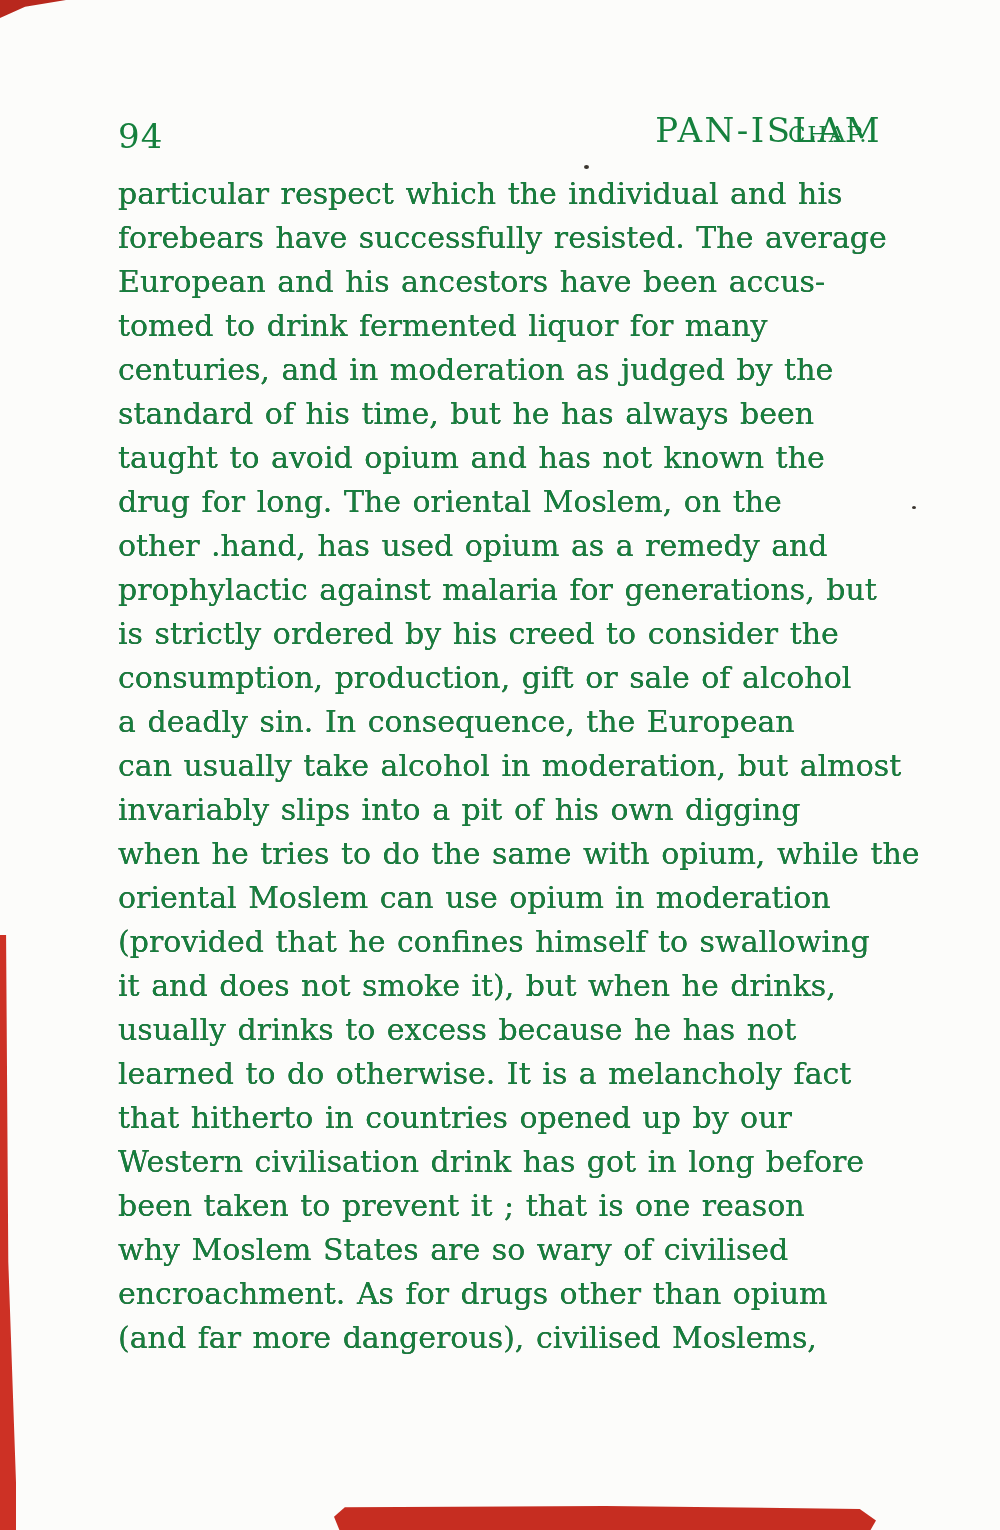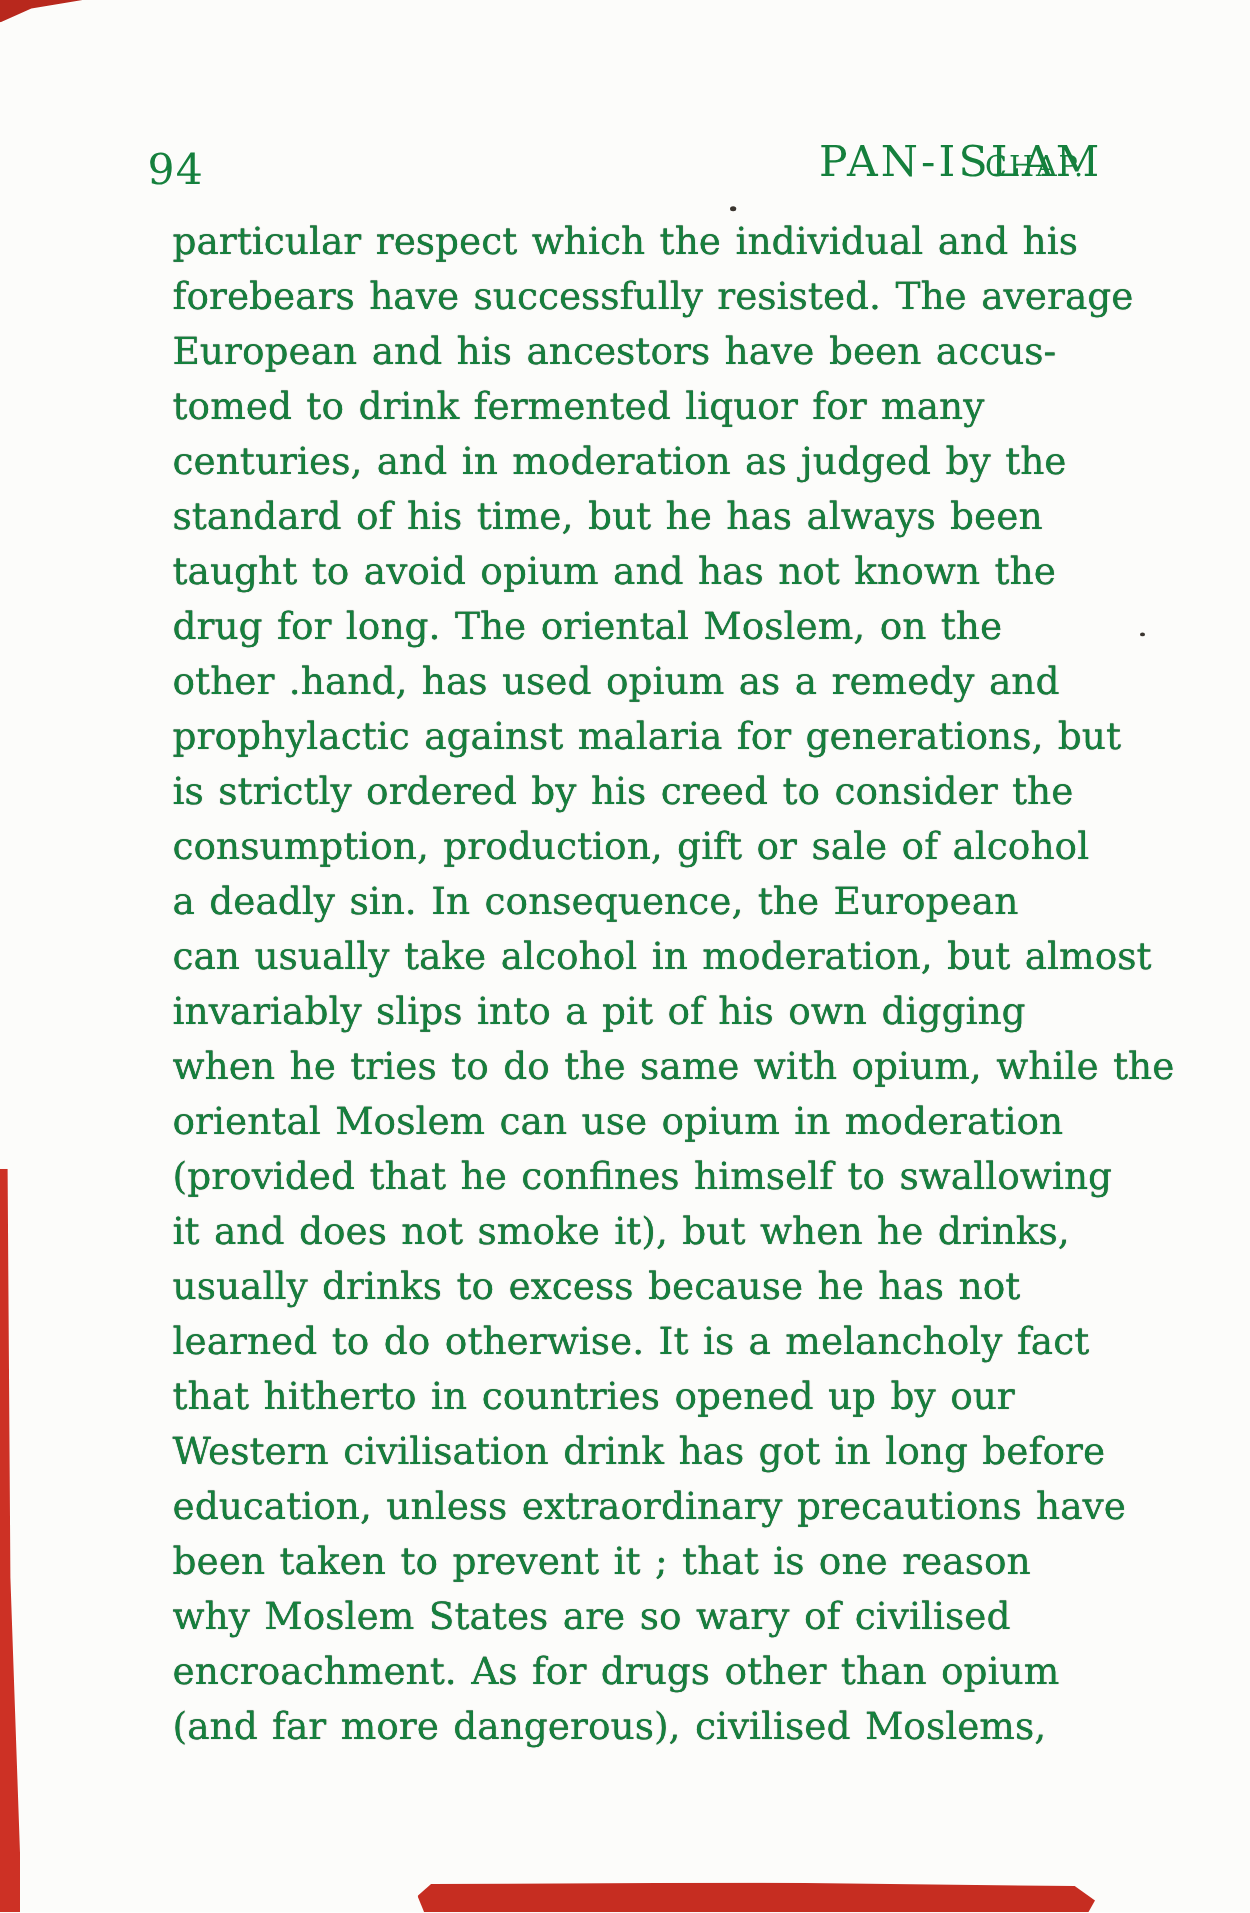"particular respect which the individual" .text-line { margin-left: 20px -> none }
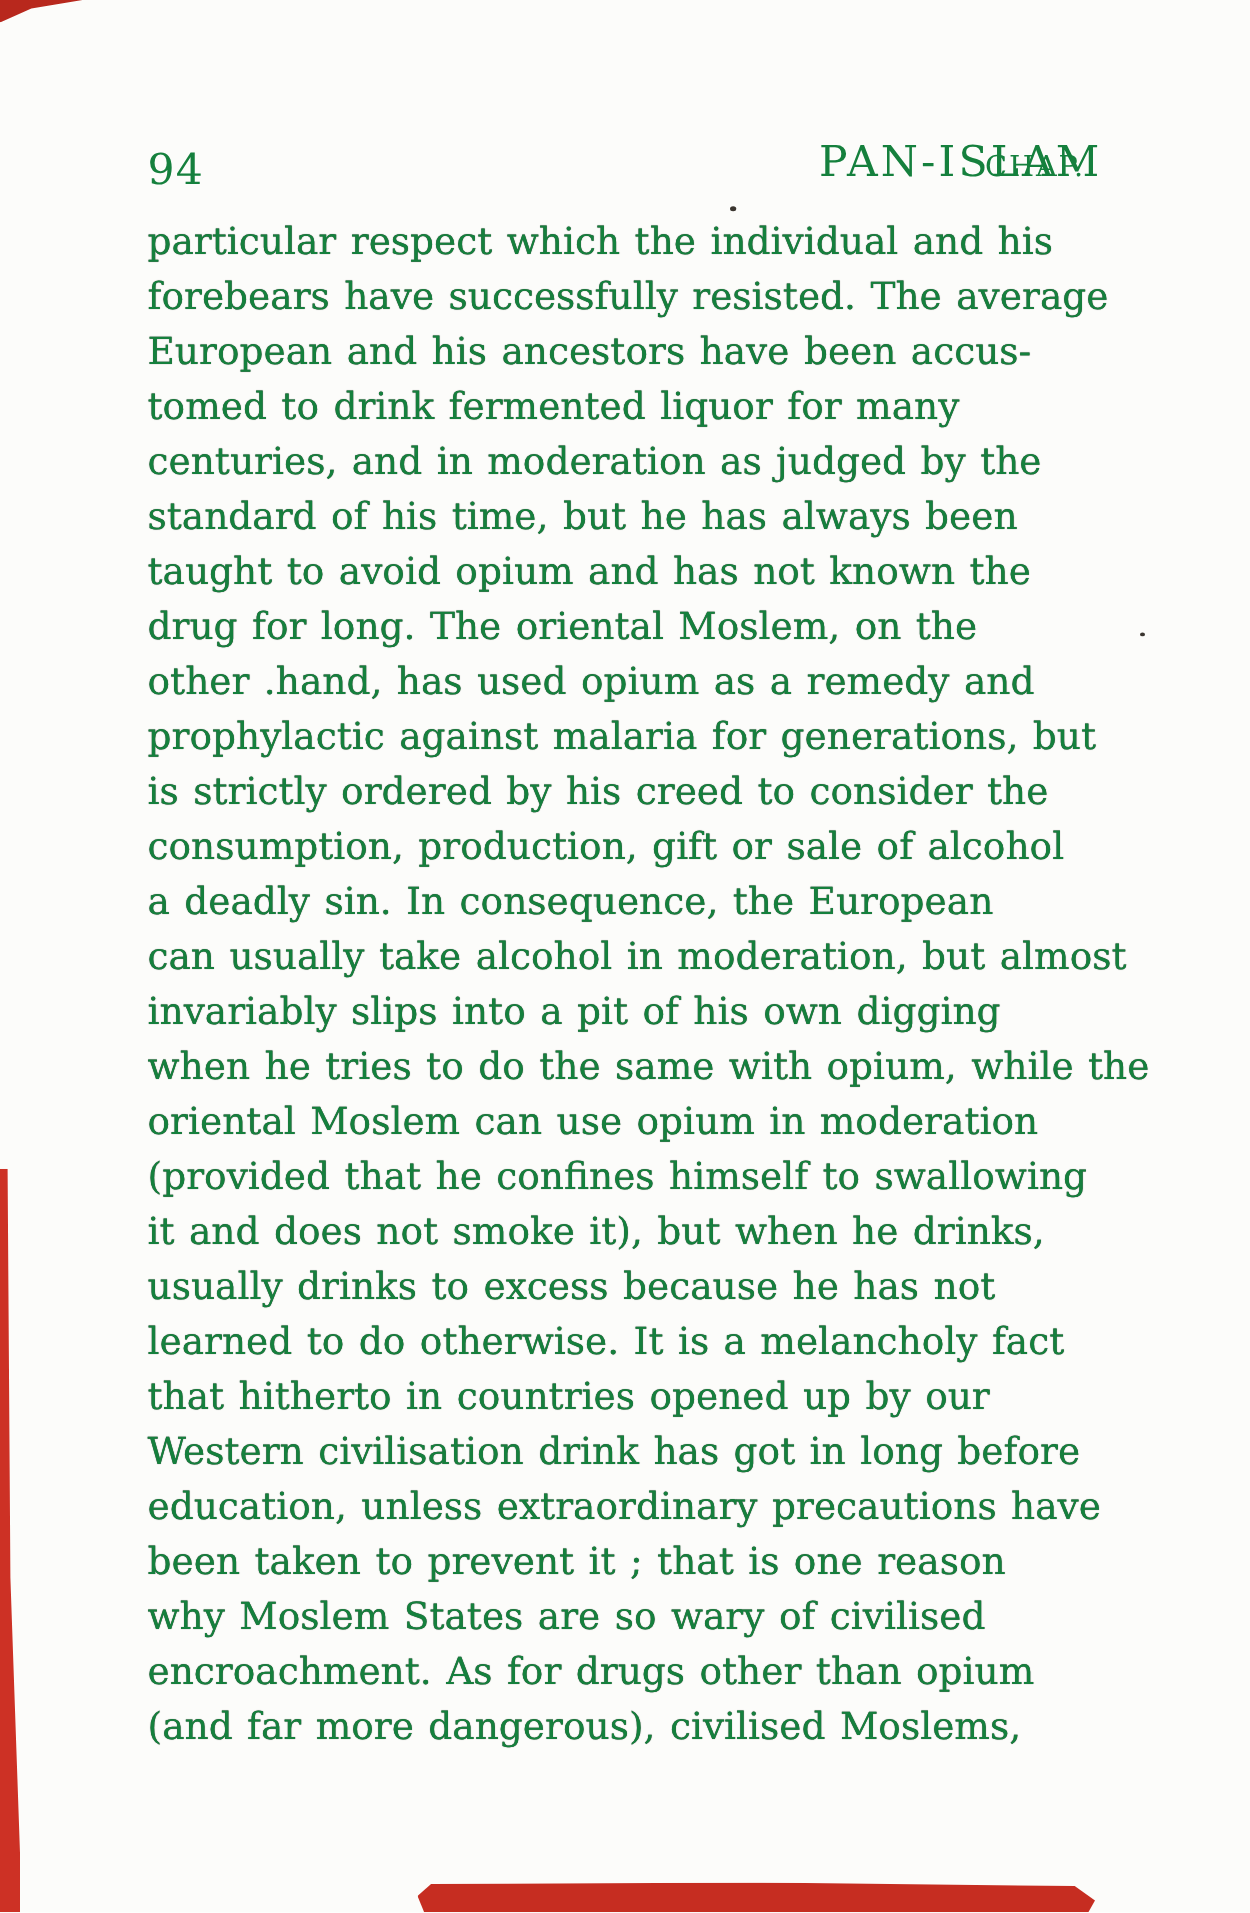"education, unless extraordinary" div.text-line { html: <div>education, unless extraordinary precautions have</div> -> none }
